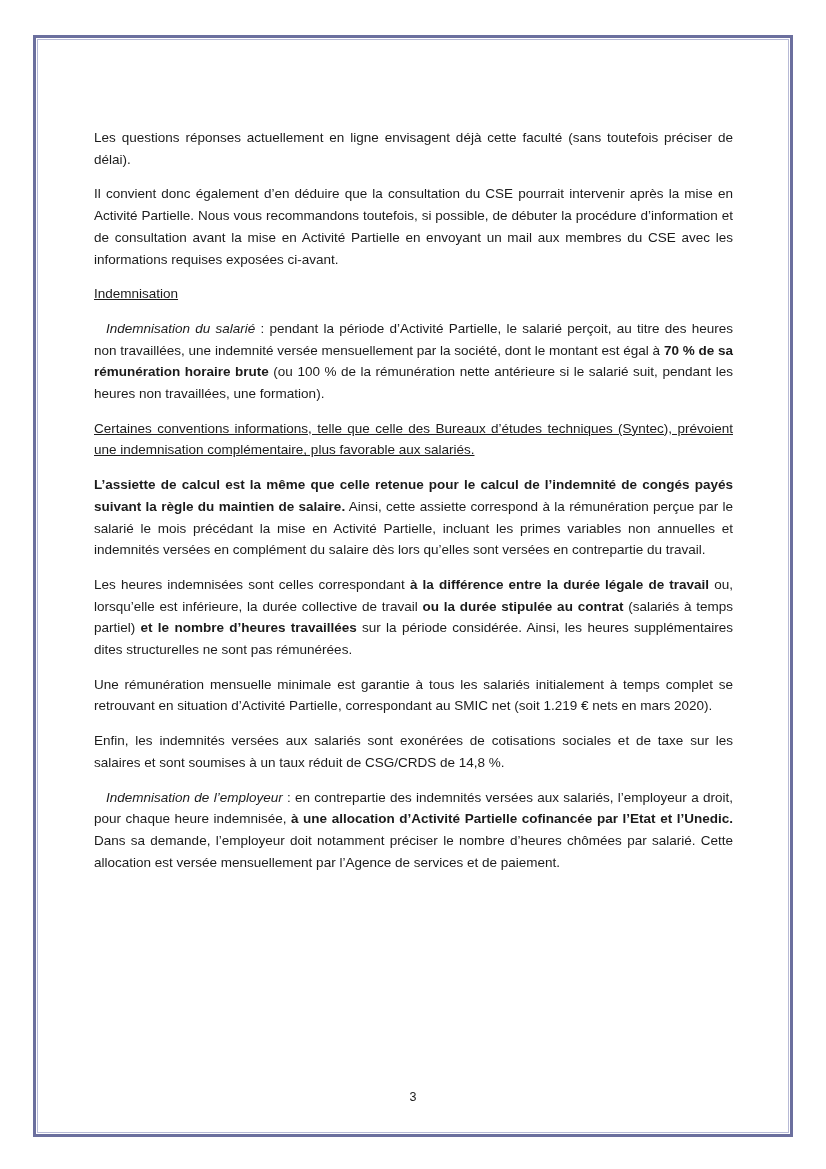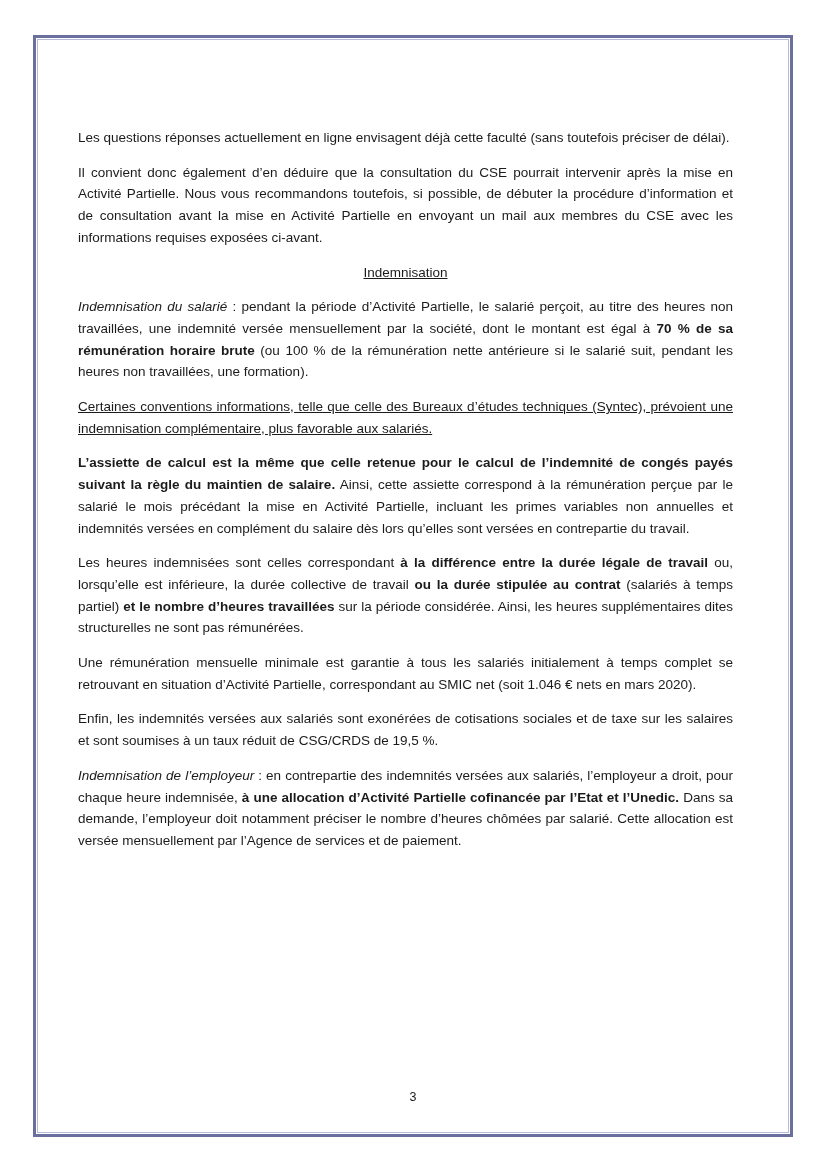"Les questions réponses actuellement en" .content { padding: 92px 60px 0 45px -> 92px 60px 0 61px }
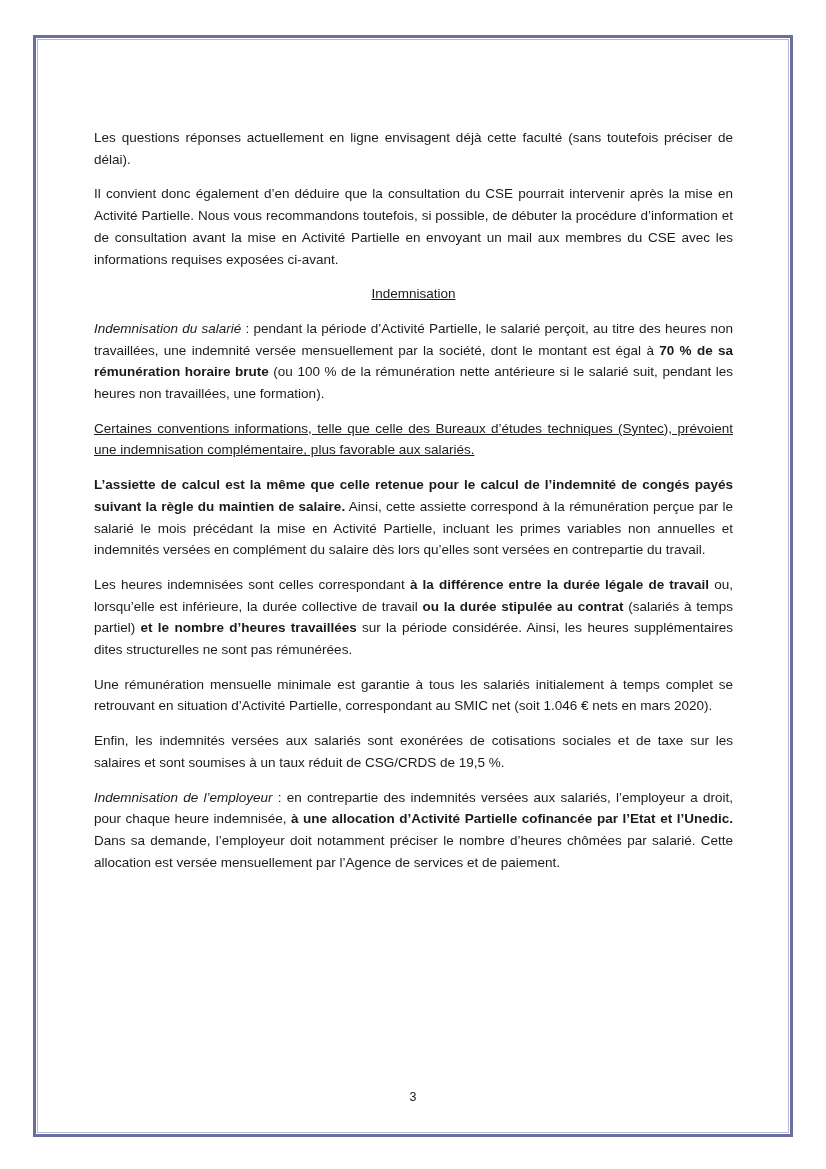"Indemnisation" .content h2 { text-align: center -> left }
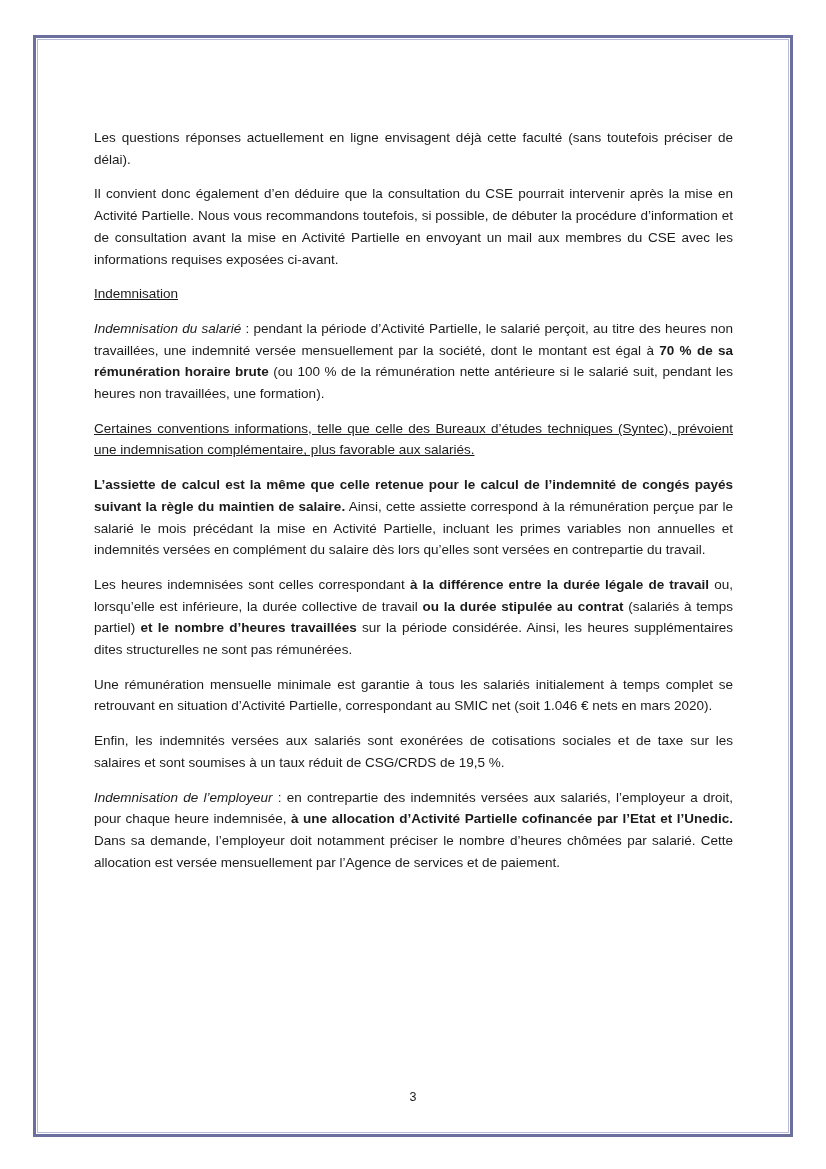"Indemnisation du salarié" span.i { margin-left: none -> 12px }
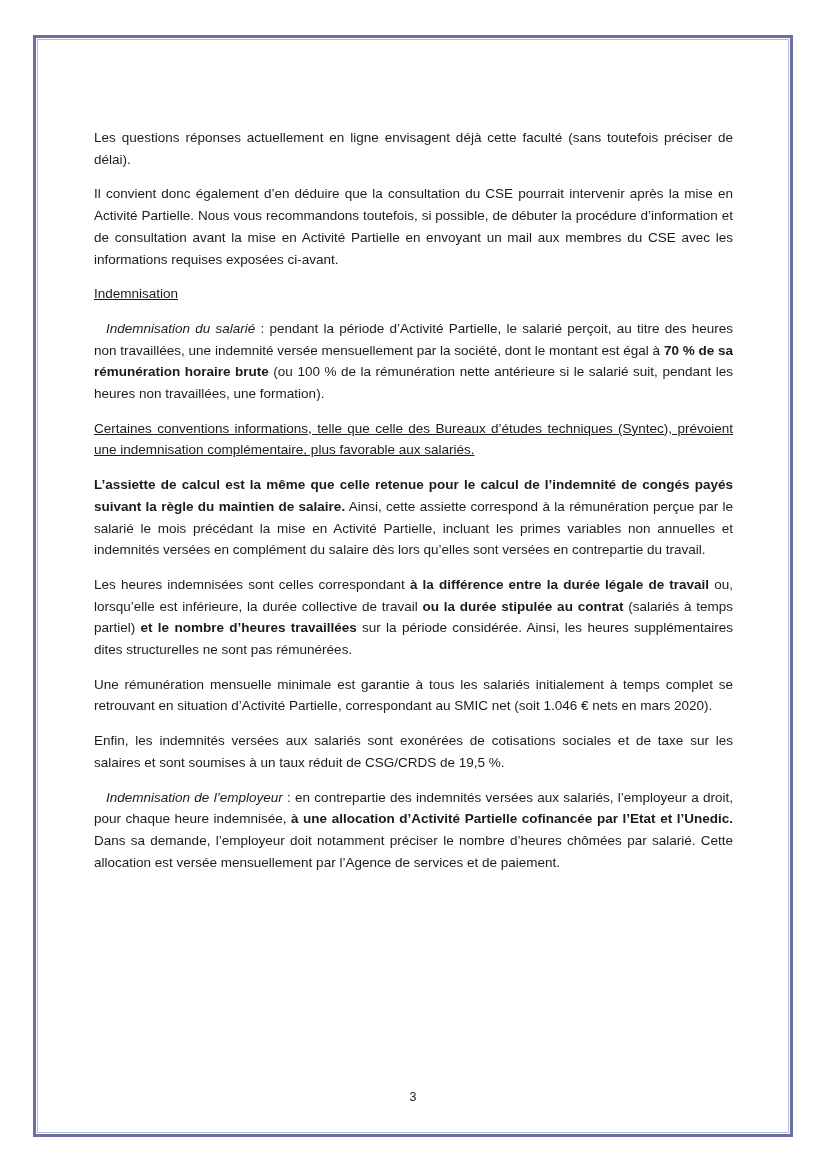"Une rémunération mensuelle minimale est" span { text: 1.046 -> 1.219 }
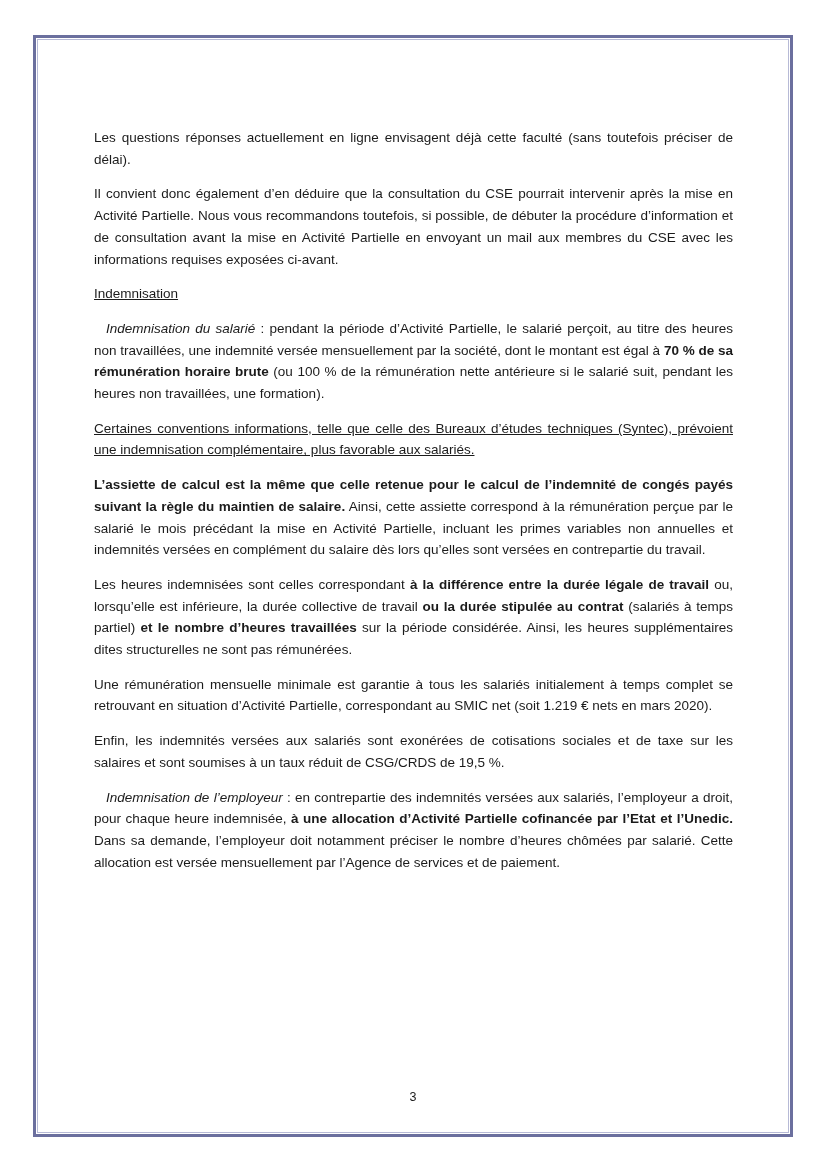"Enfin, les indemnités versées aux" span { text: 19,5 -> 14,8 }
